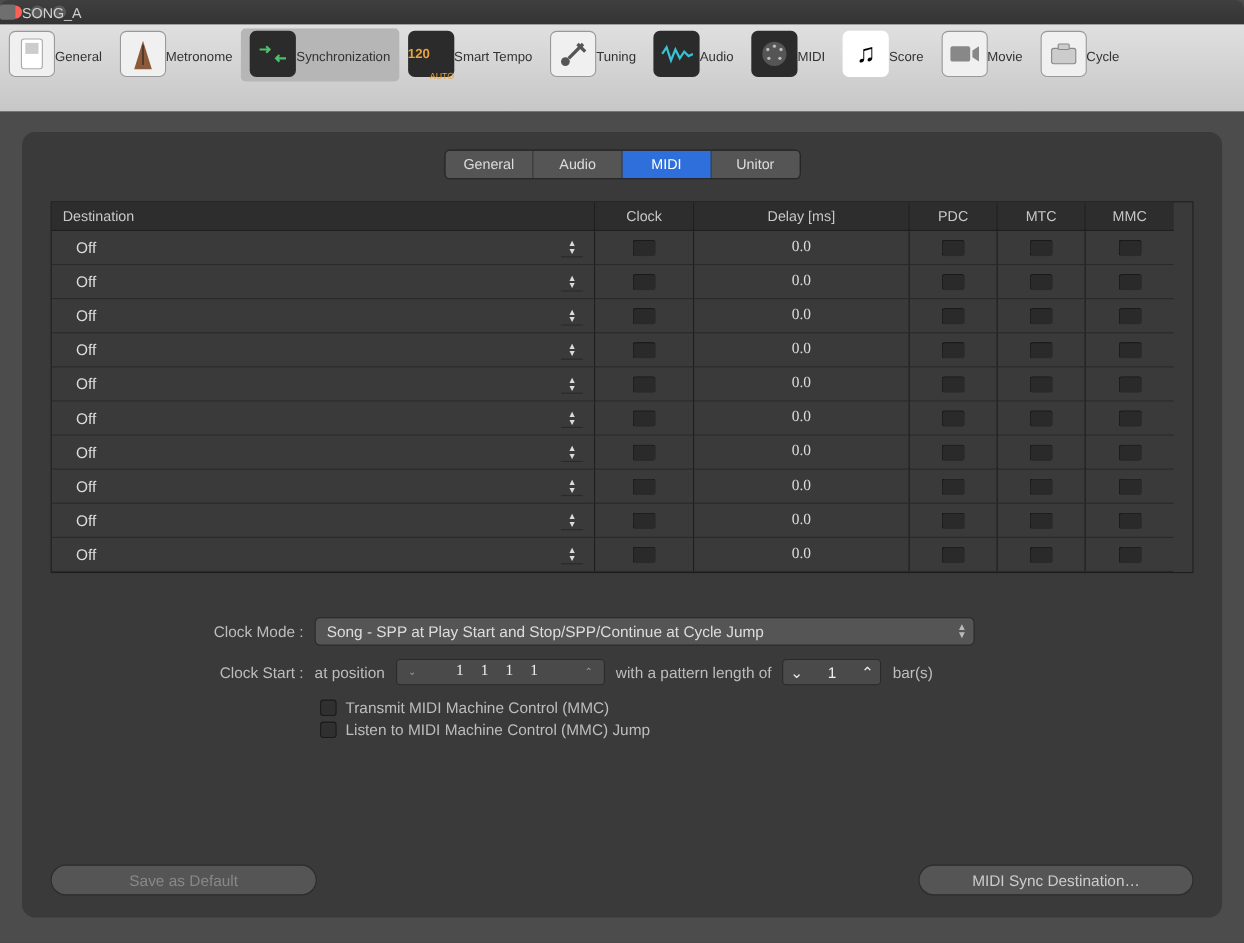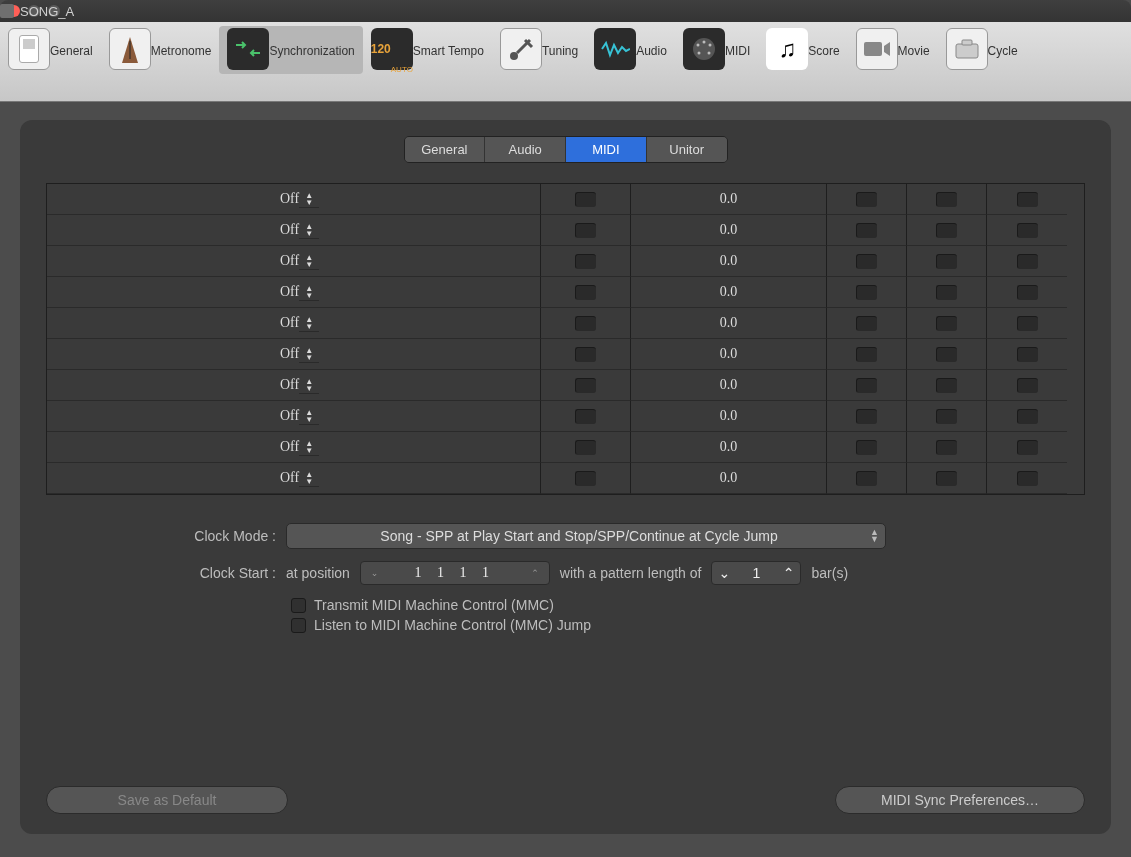"Destination" div.thead { html: none -> <div> <div>Destination</div> <div>Clock</div> <div>Delay [ms]</div> <div>PDC</div> <div>MTC</div> <div>MMC</div> </div> }
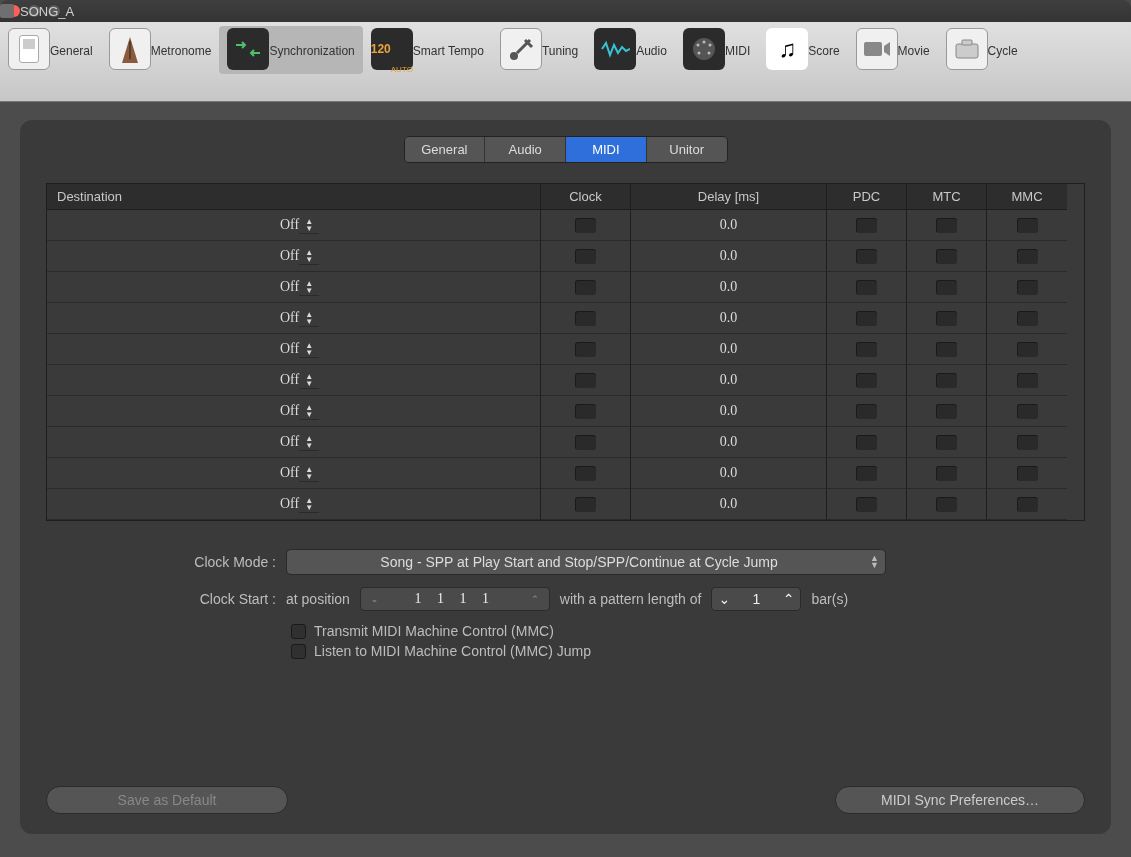"Off" .trow .dest { font-family: Liberation Serif, serif -> none; justify-content: center -> space-between }
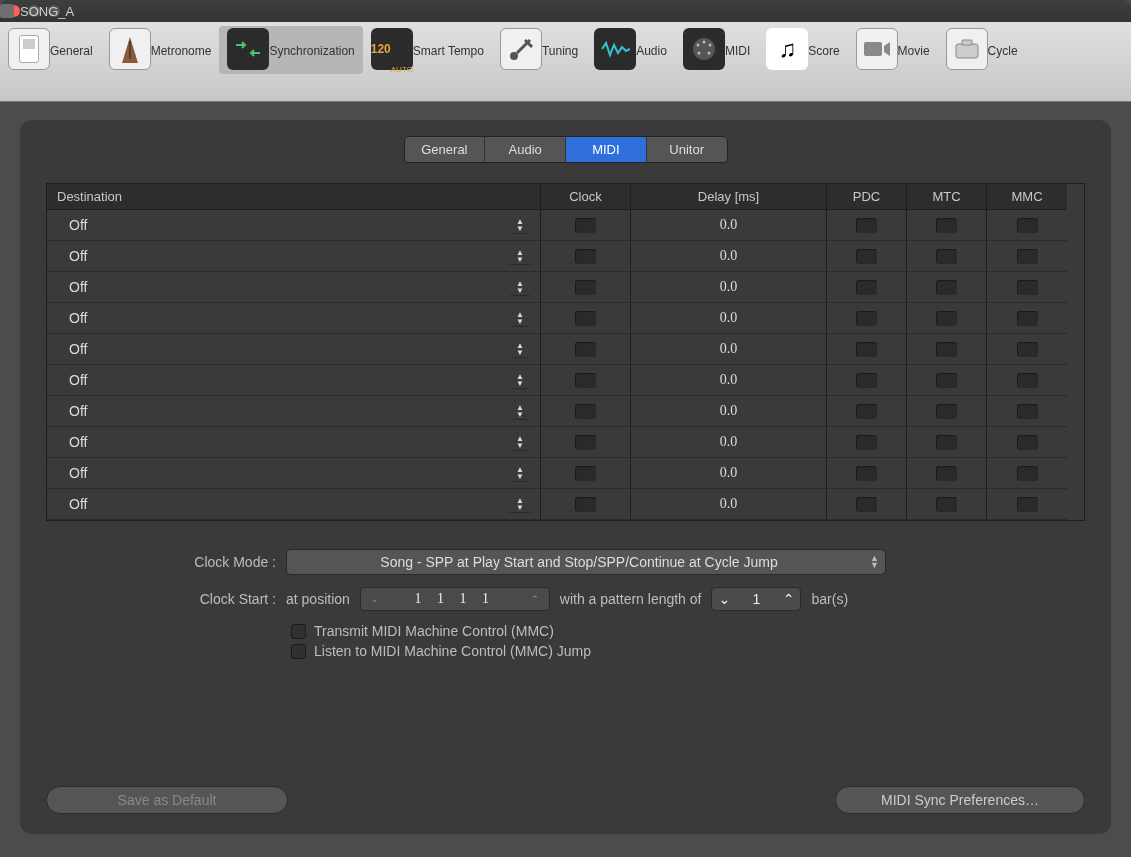"Clock Mode :" .form-rows { margin-top: 28px -> 40px }
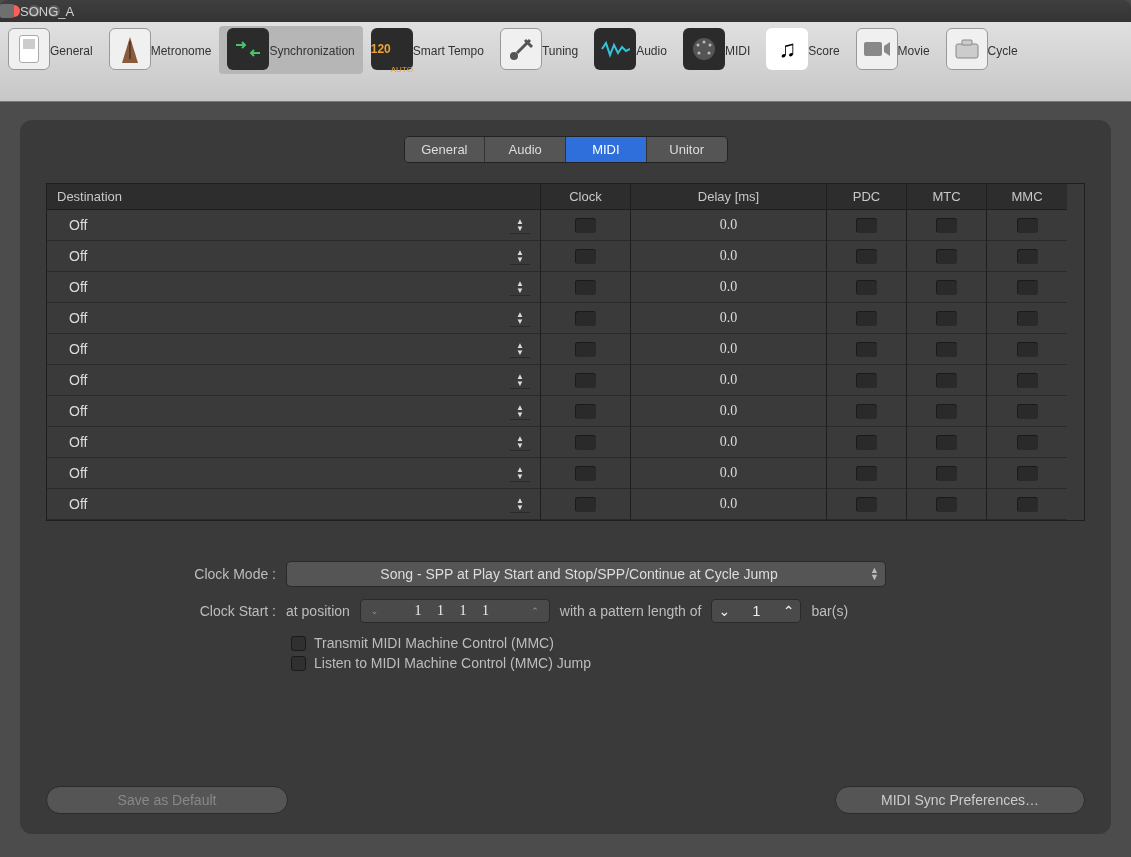"Song - SPP at Play" .dropdown { justify-content: center -> flex-start }
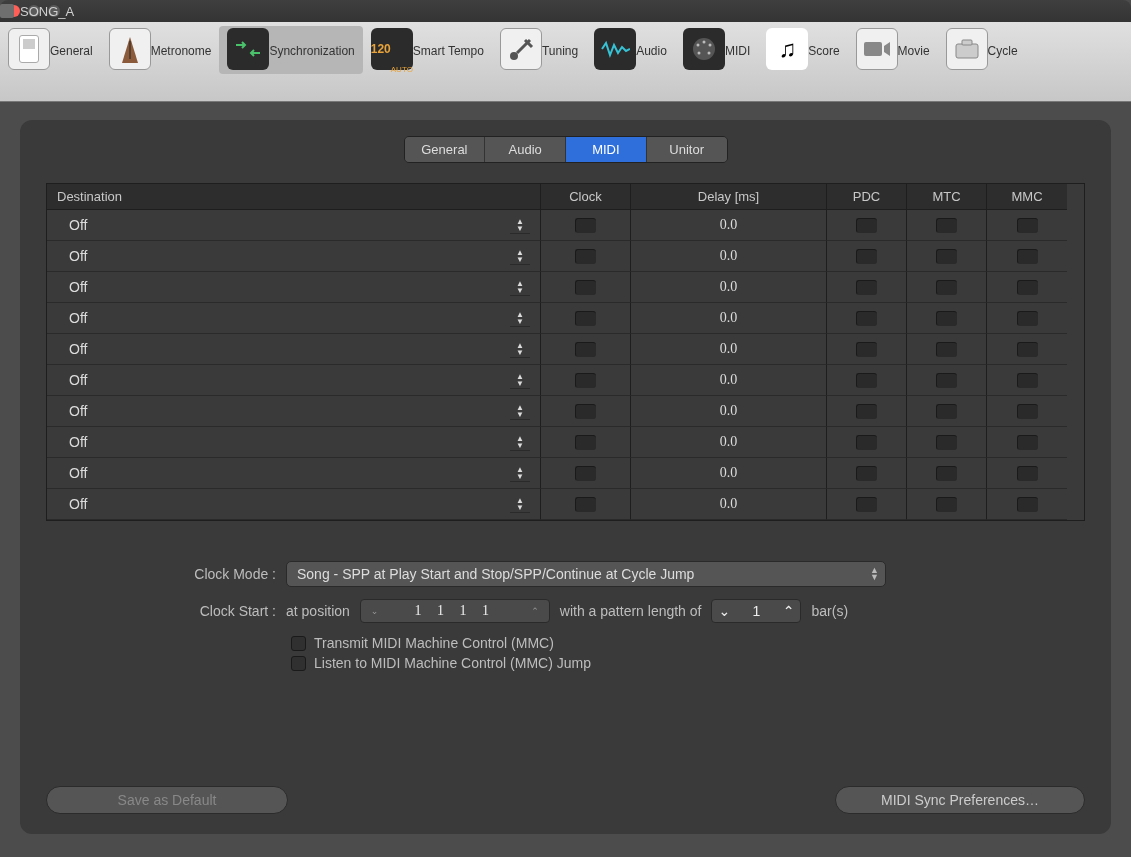"MIDI Sync Preferences…" span { text: Preferences -> Destination }
